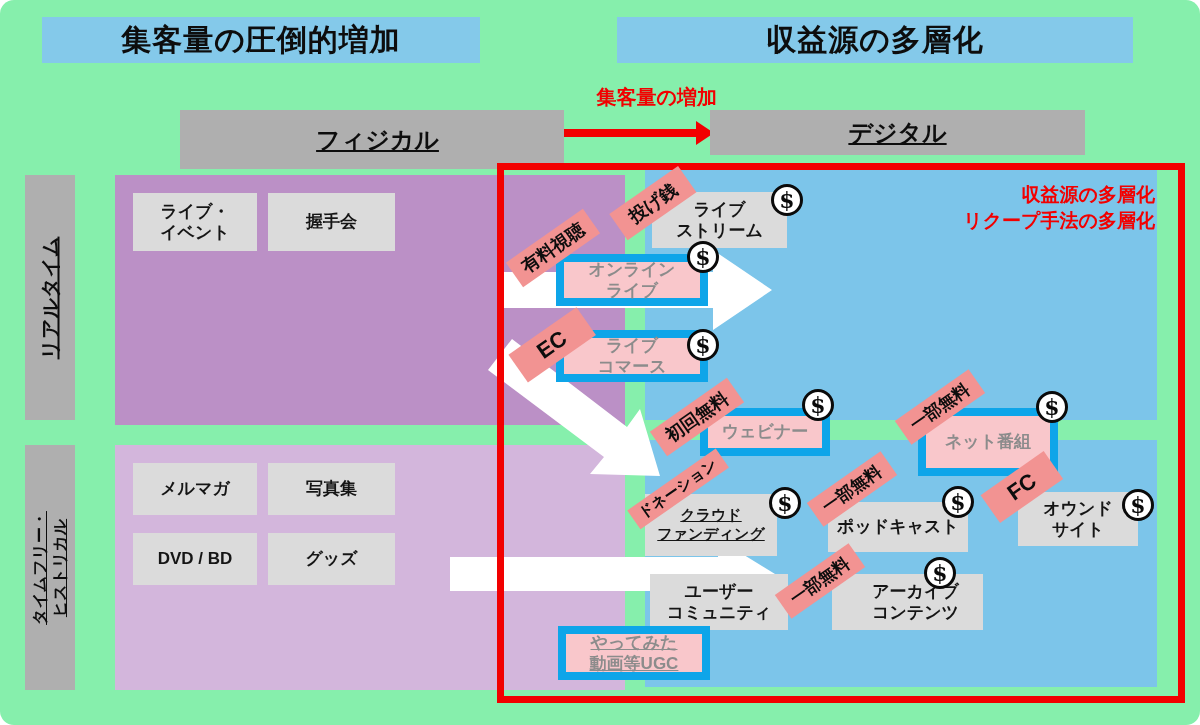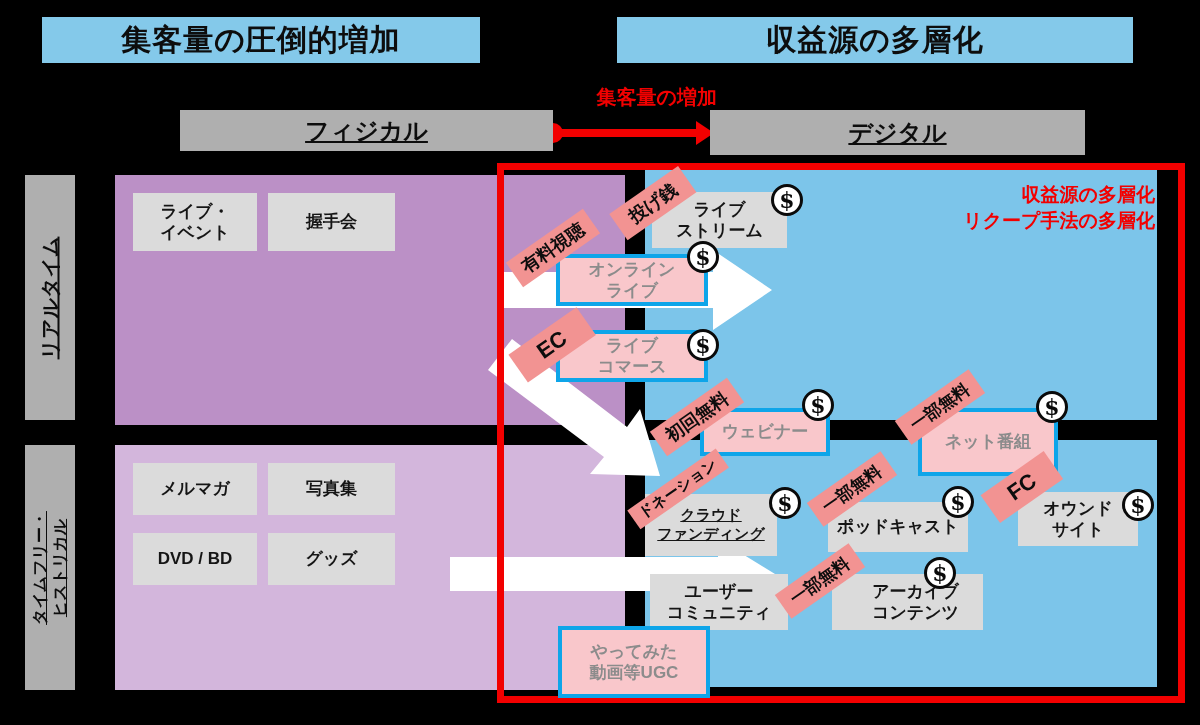"集客量の圧倒的増加" #canvas { background: #000000 -> #86efac; border-radius: none -> 14px }
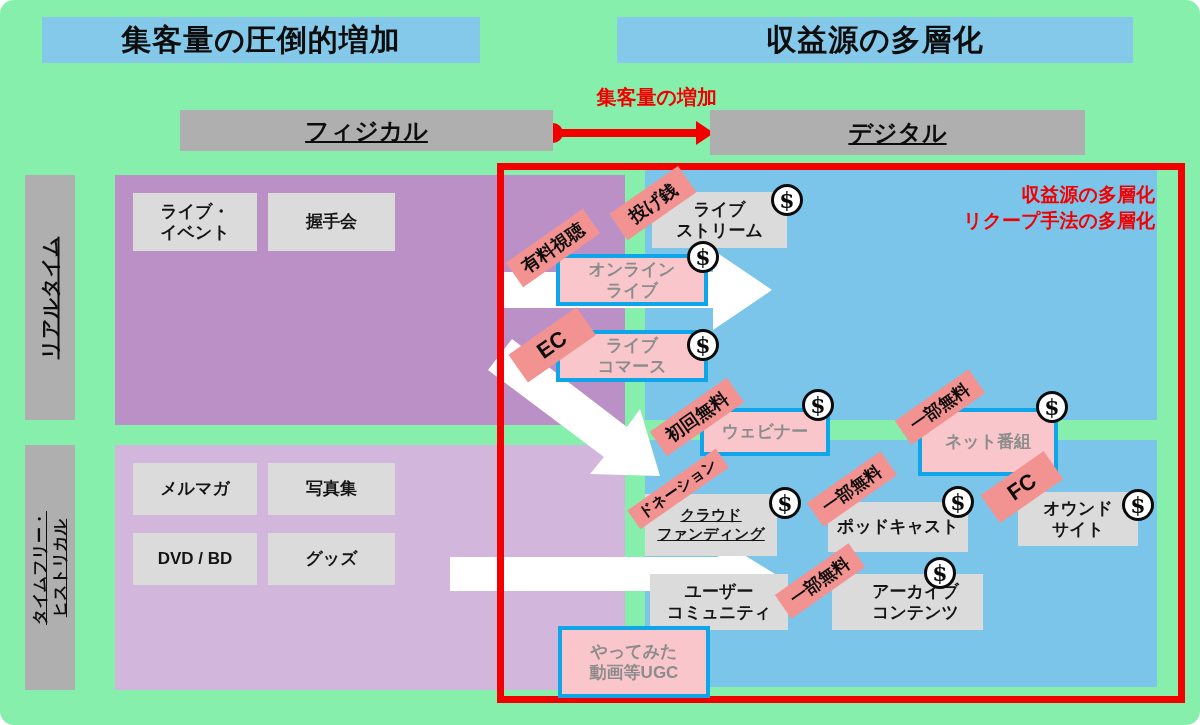"フィジカル" div.abs { height: 41px -> 59px; padding-left: none -> 11px }
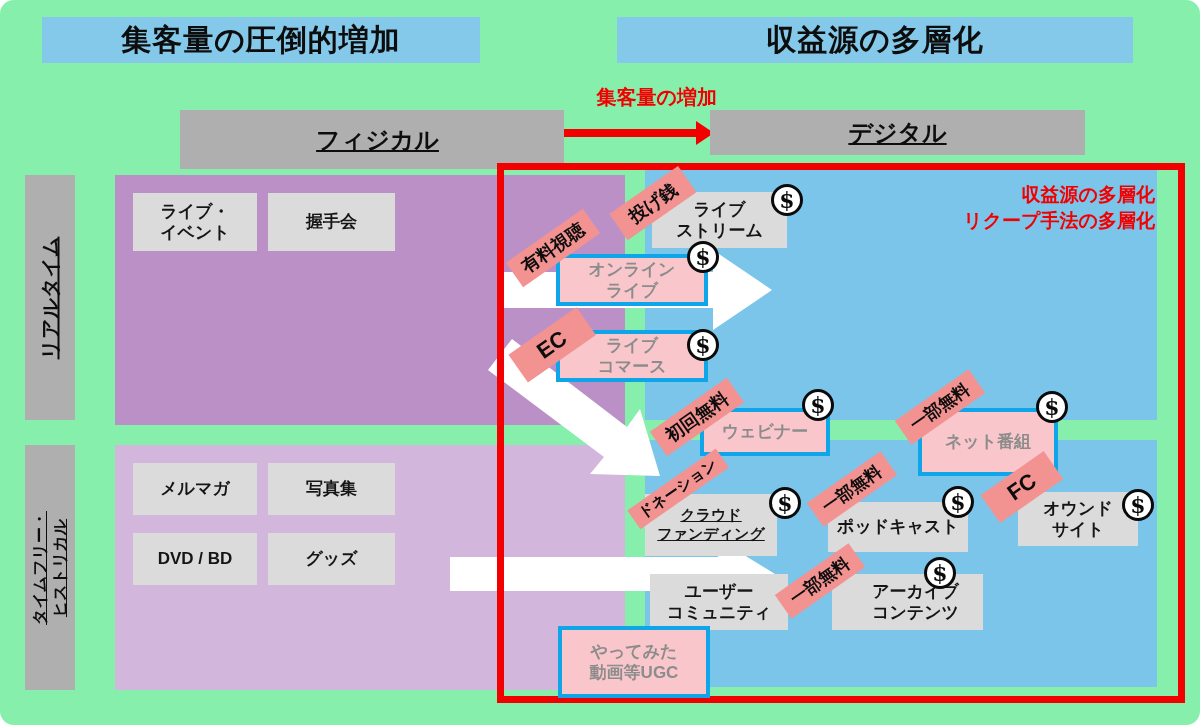"オンライン" .pbox { border: 4px solid #0ea5e9 -> 8px solid #0ea5e9 }
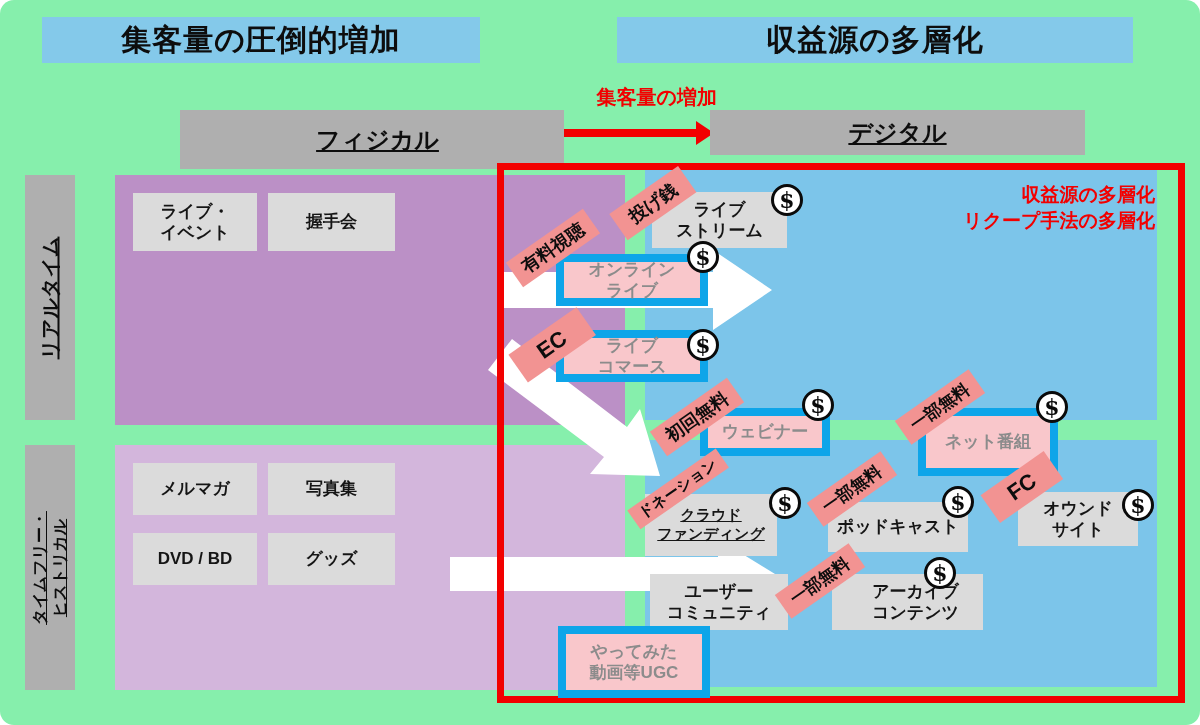"やってみた" div.abs { height: 72px -> 54px; text-decoration: none -> underline }
